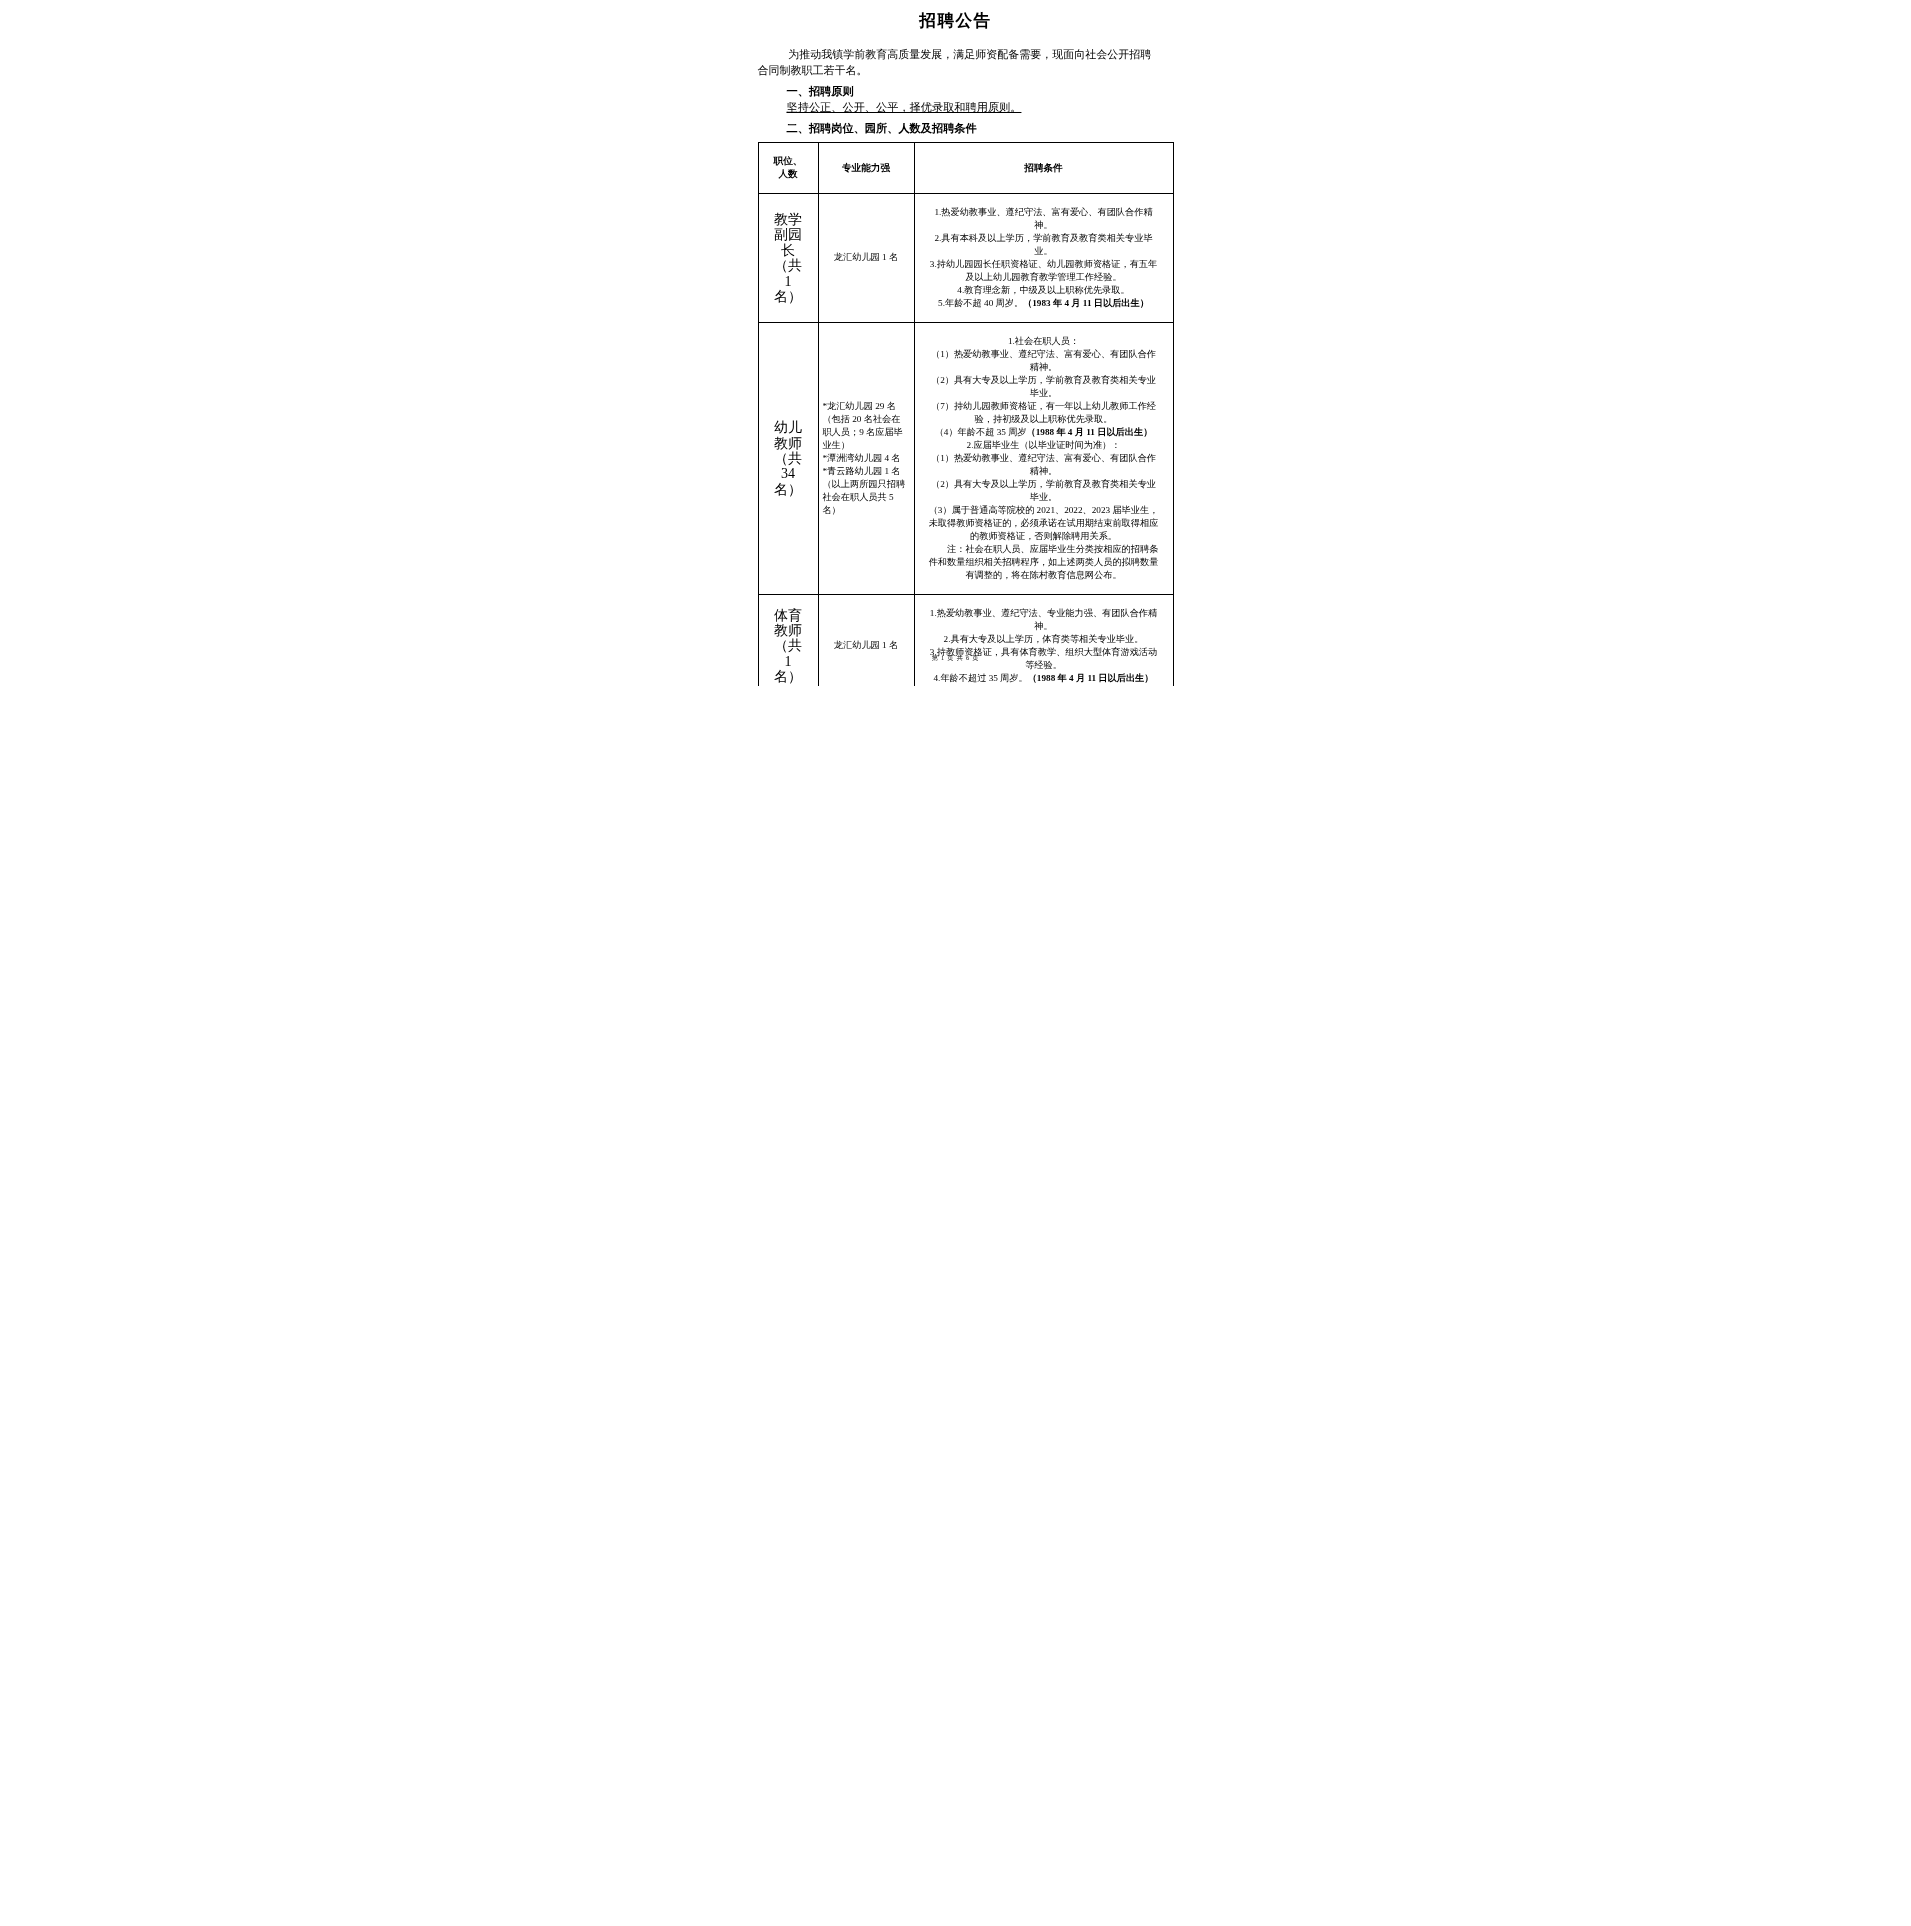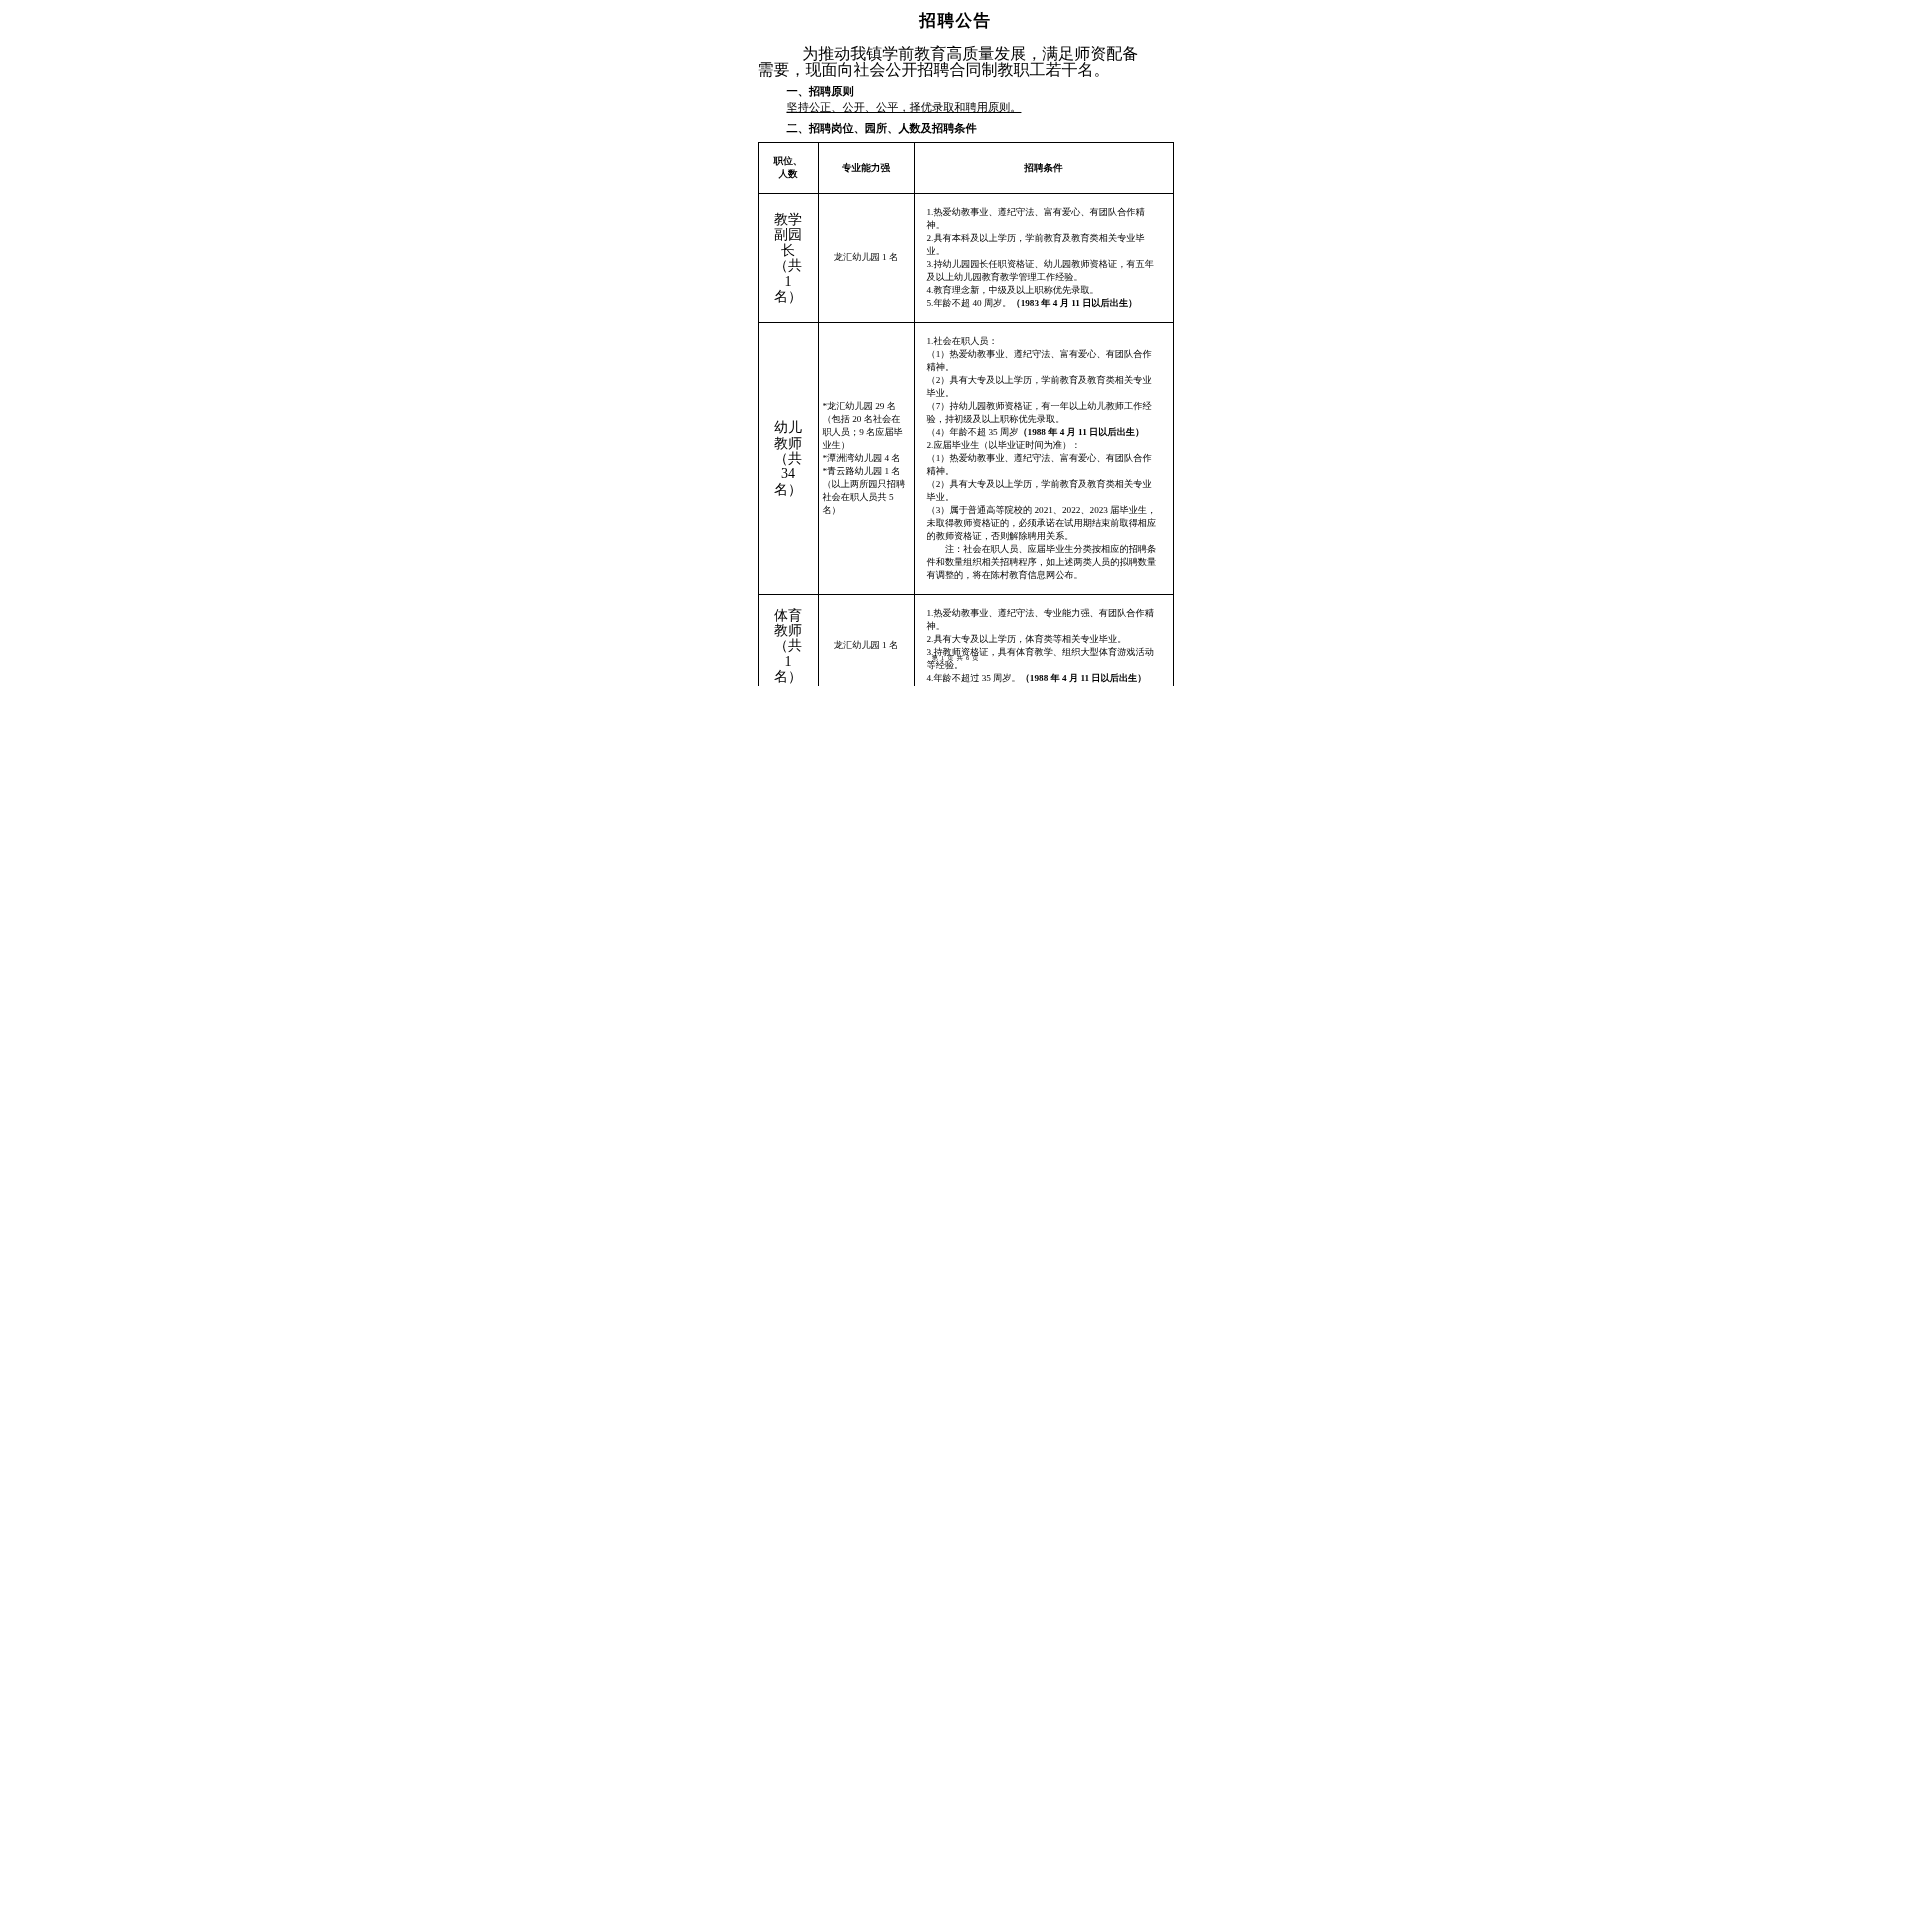"为推动我镇学前教育高质量发展，满足师资配备需要，现面向社会公开招聘合同制教职工若" .intro { font-size: 16px -> 11px }
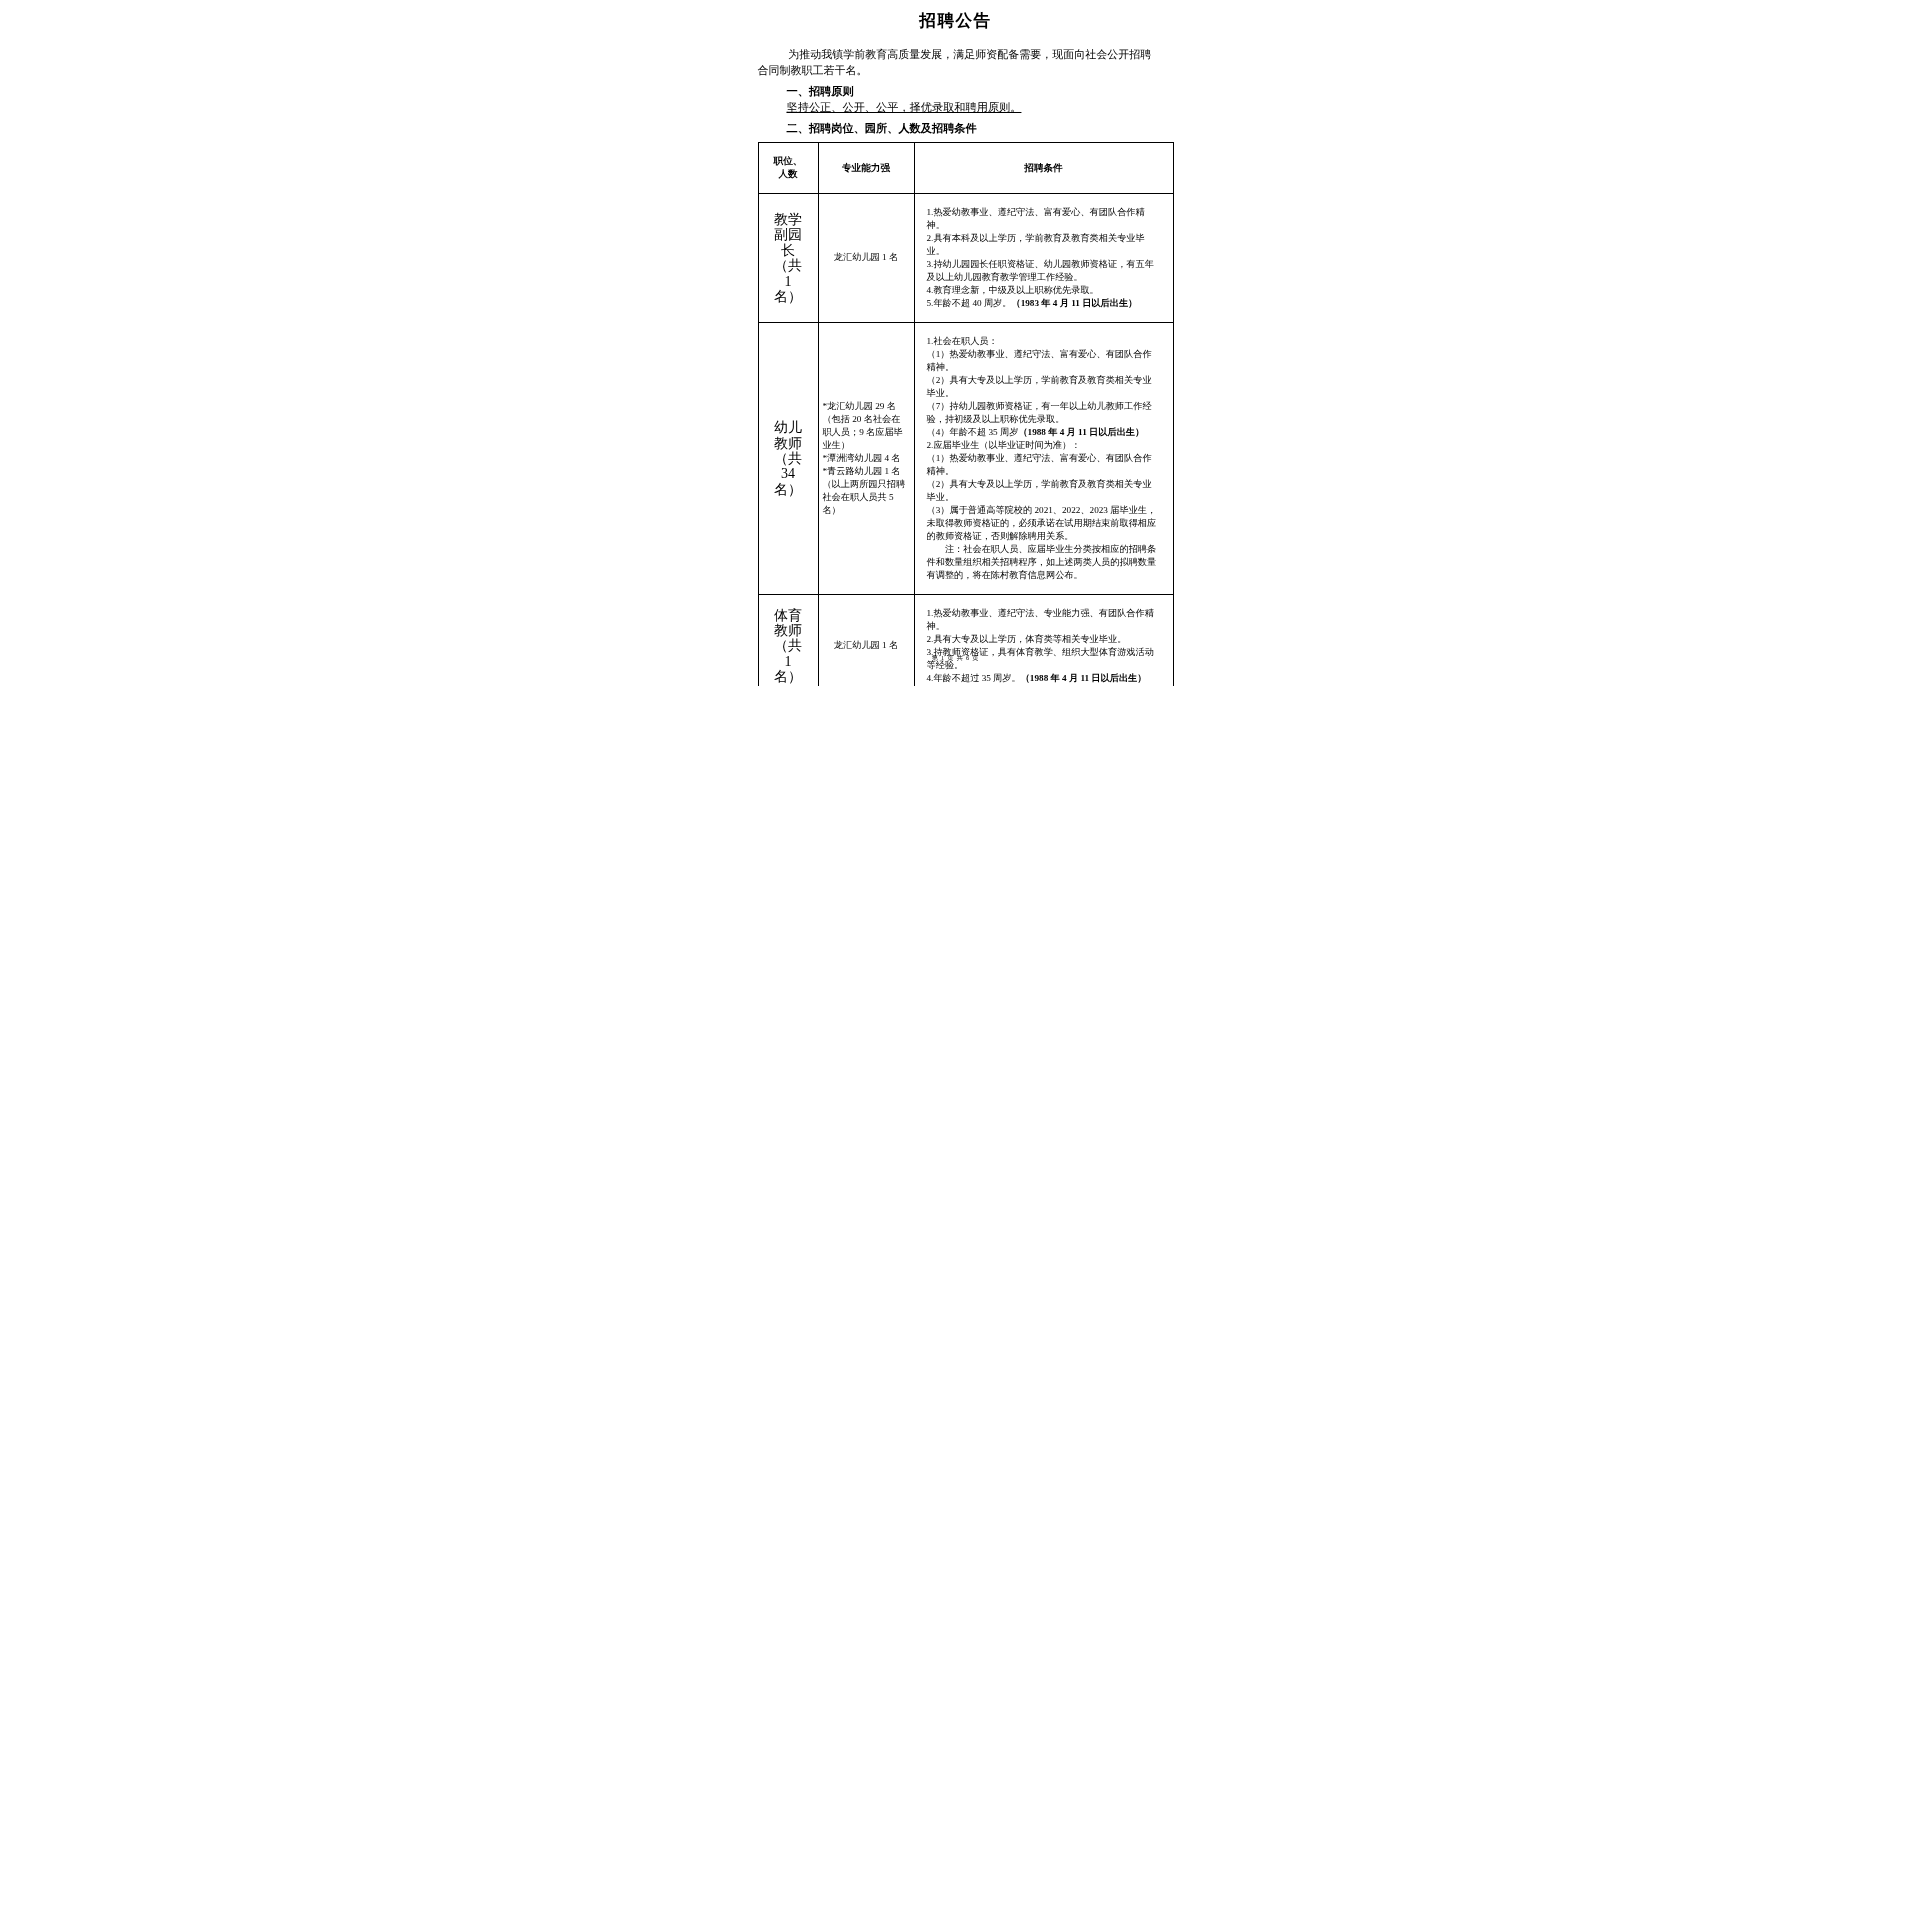"1.热爱幼教事业、遵纪守法、富有爱心、有团队合作精神。" td.cond { text-align: left -> center }
